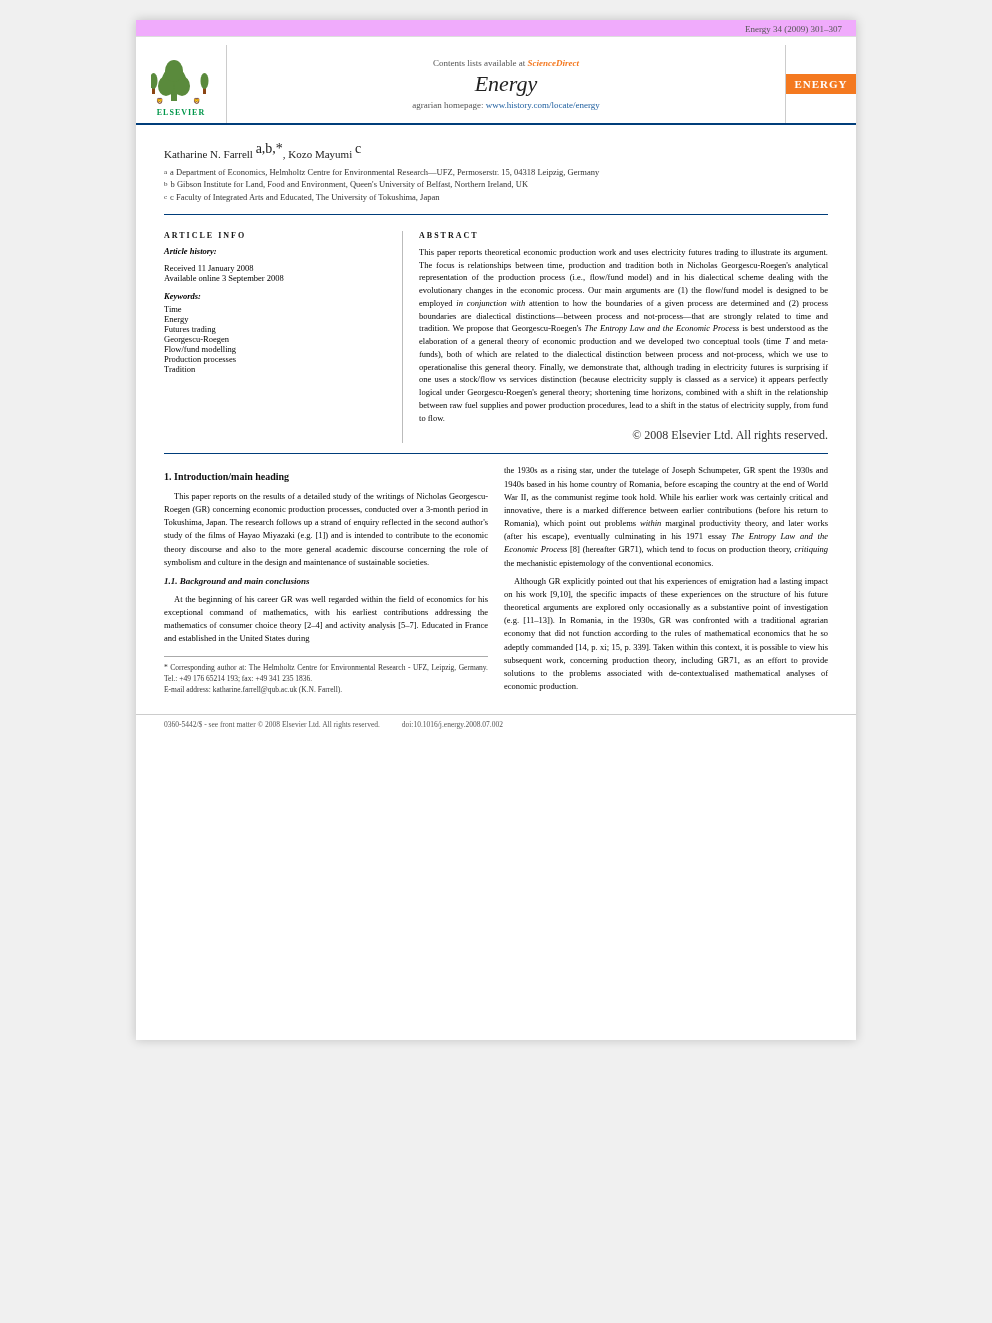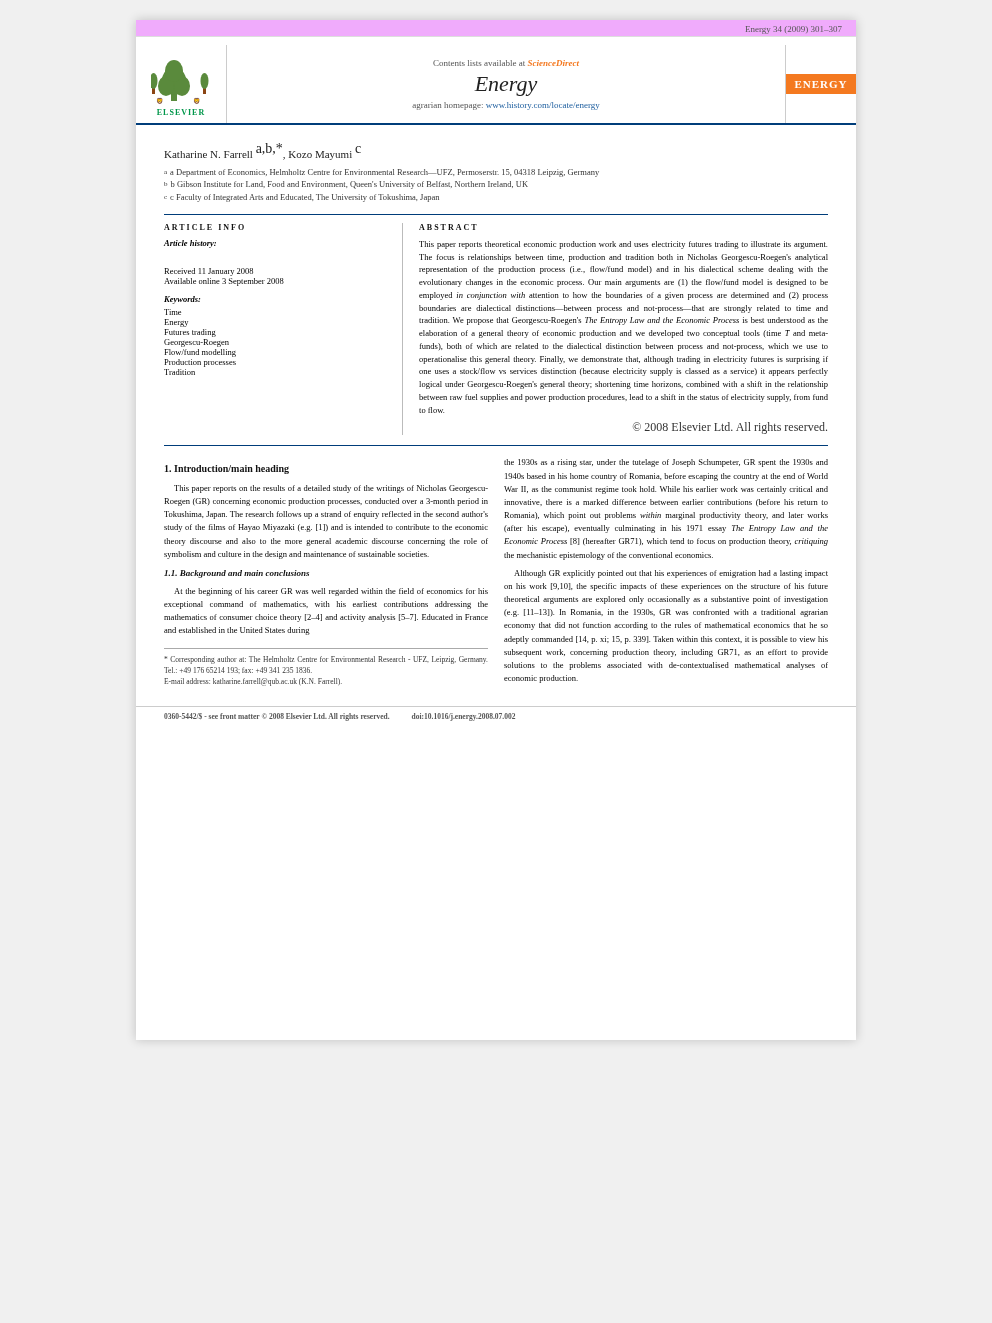"ARTICLE INFO" .two-col { padding-top: 8px -> 16px }
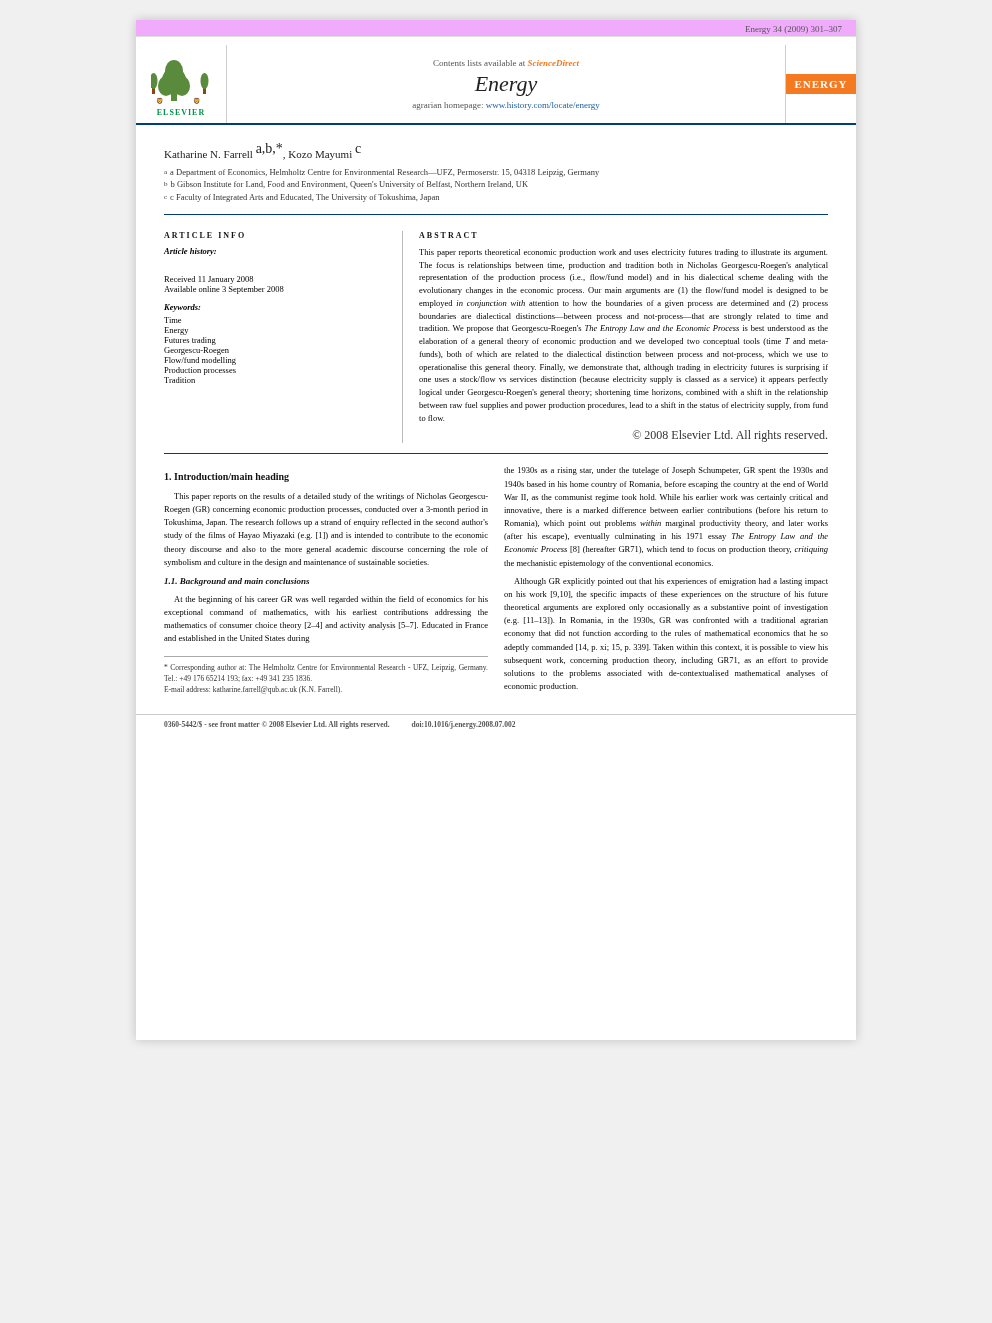"Article history:" .info-label { margin-bottom: 18px -> 7px }
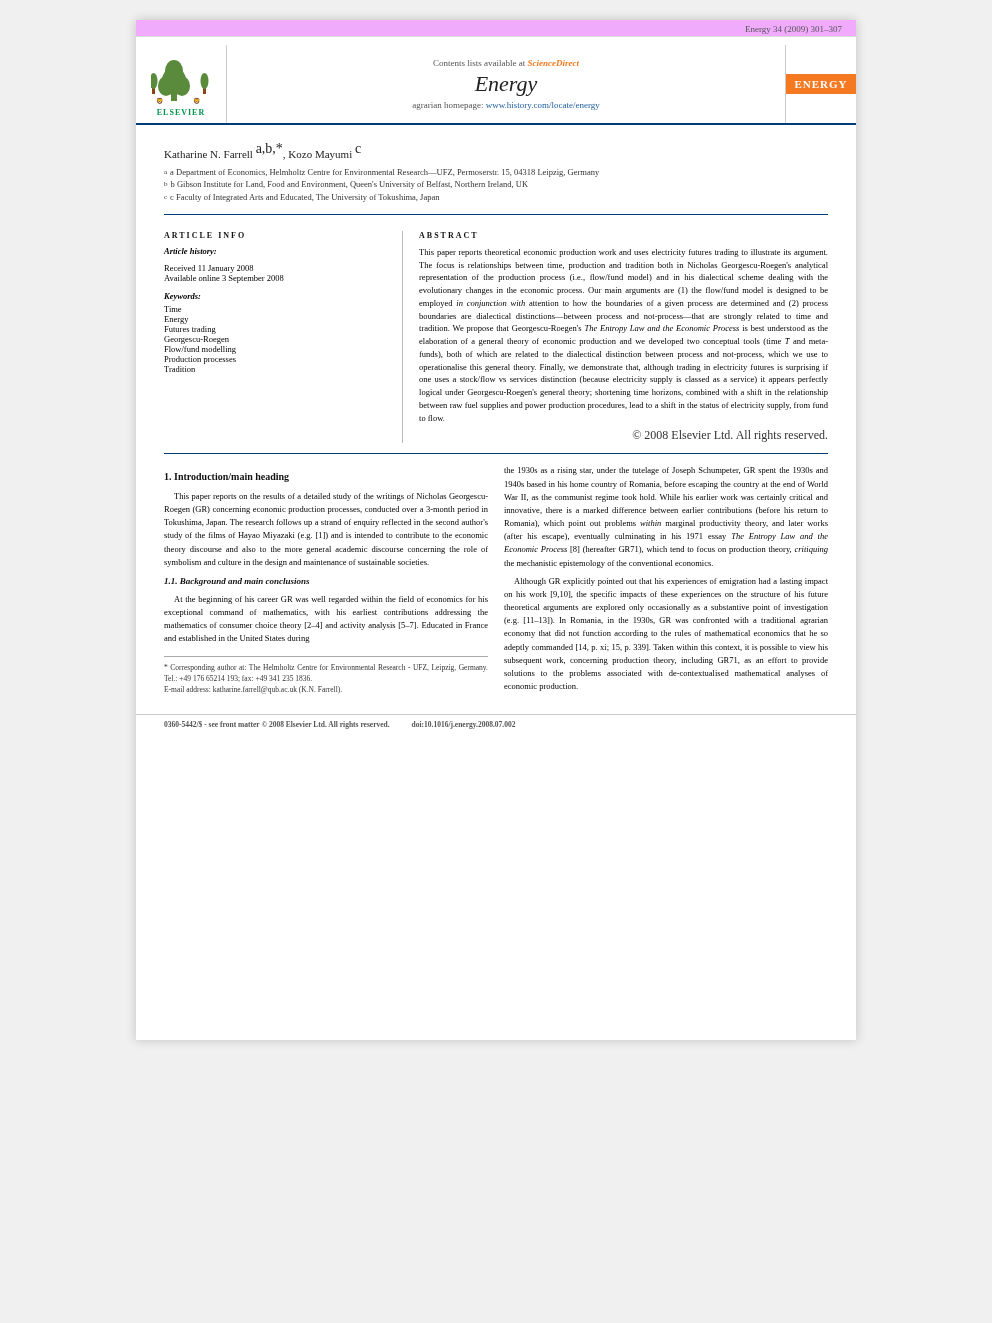"0360-5442/$ - see front matter" .doi-bar { font-weight: bold -> none }
